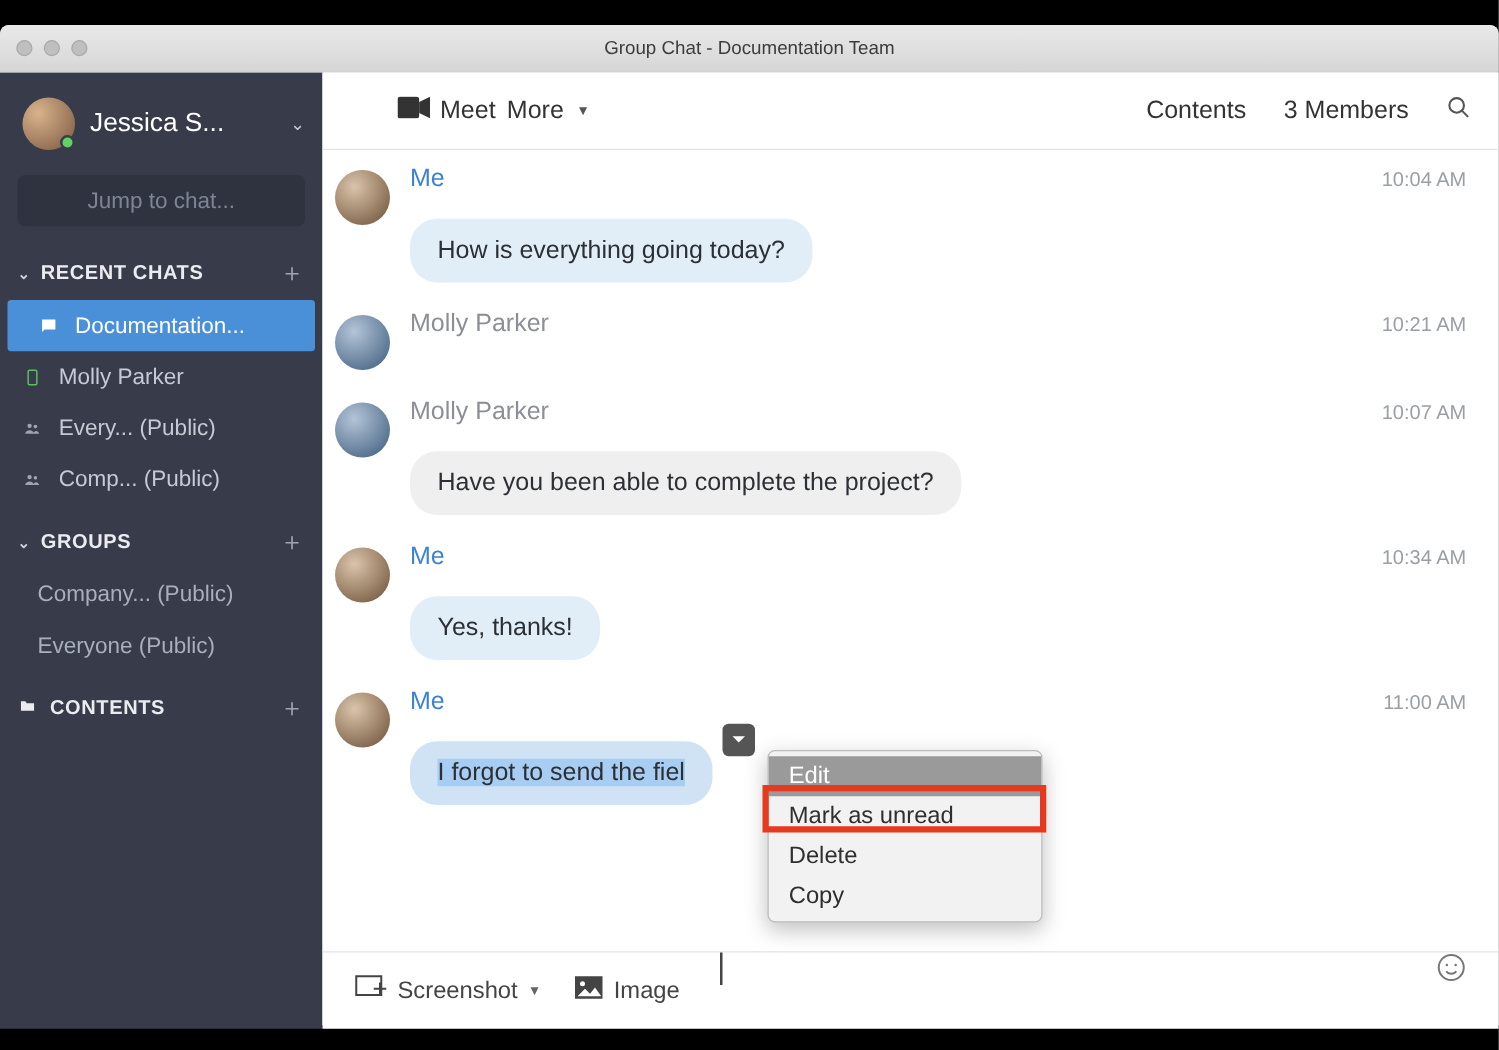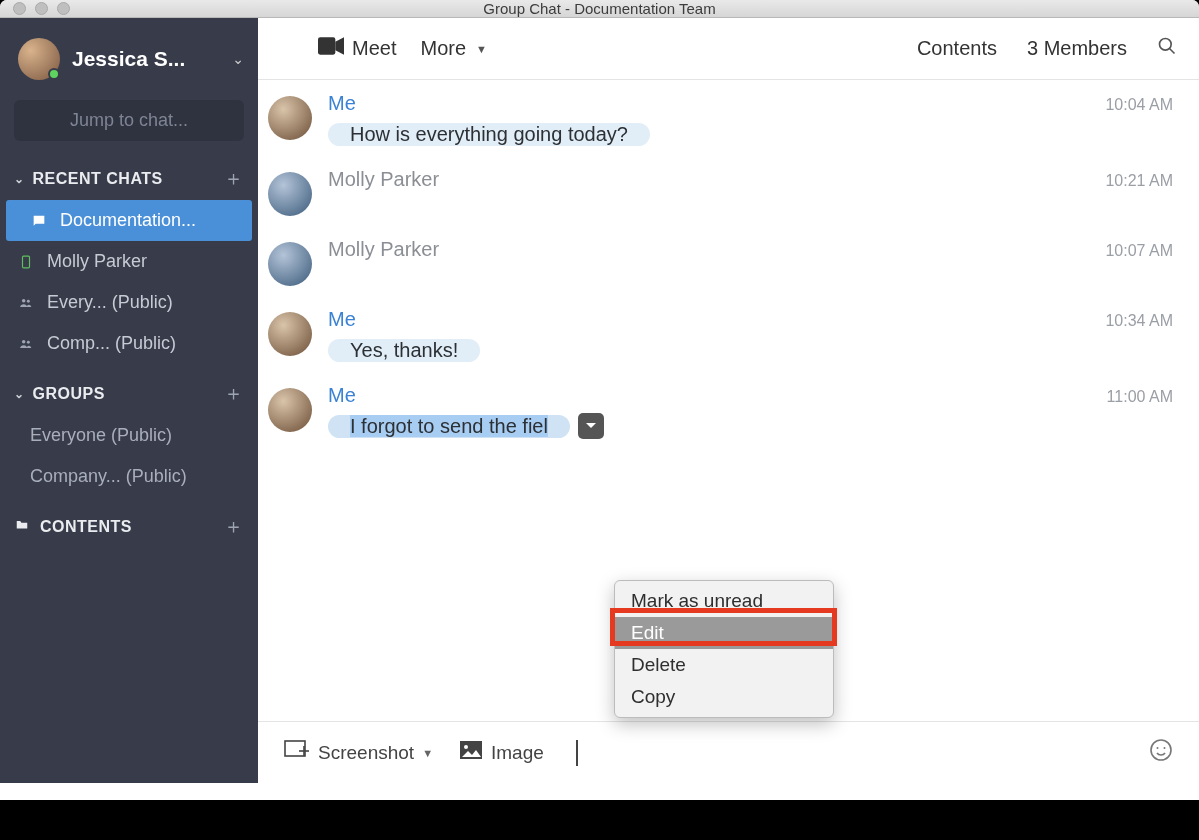"Group Chat - Documentation Team" .titlebar { height: 18px -> 38px; margin-top: none -> 20px }
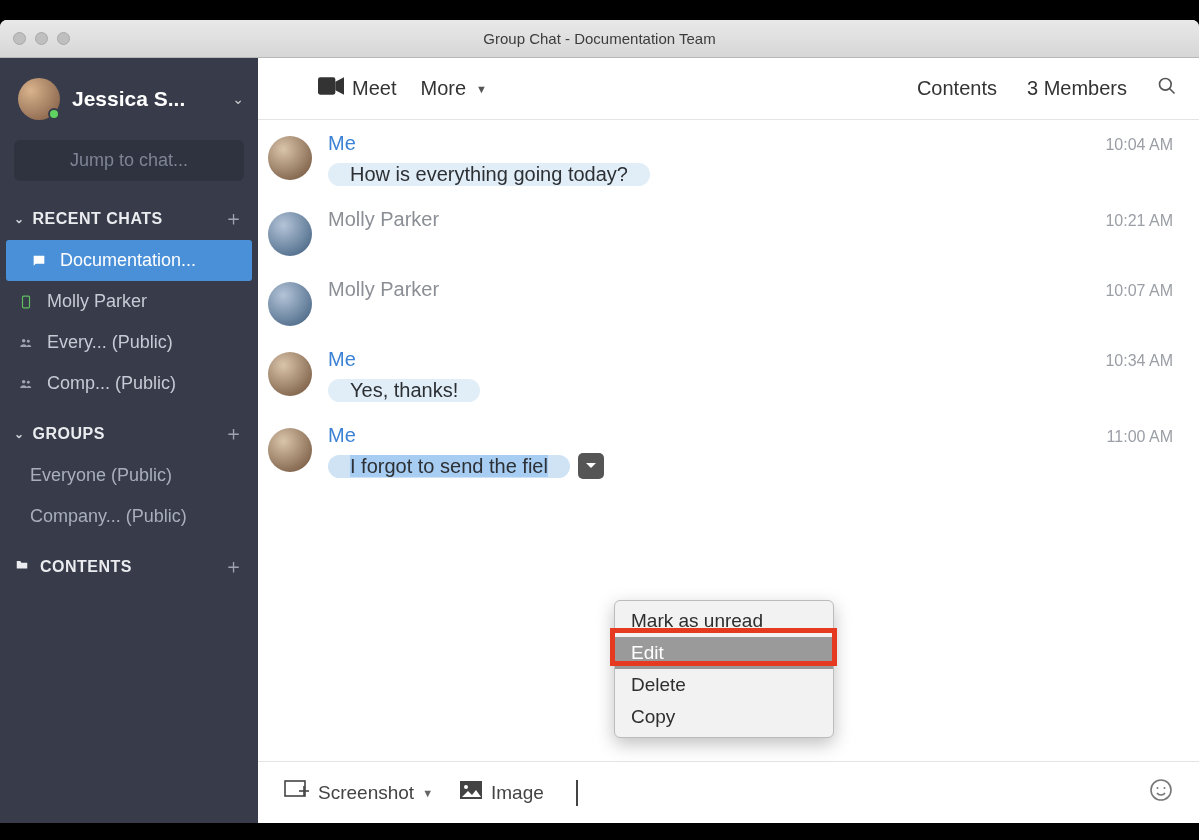"Jessica S..." .profile-name { font-weight: 700 -> 400 }
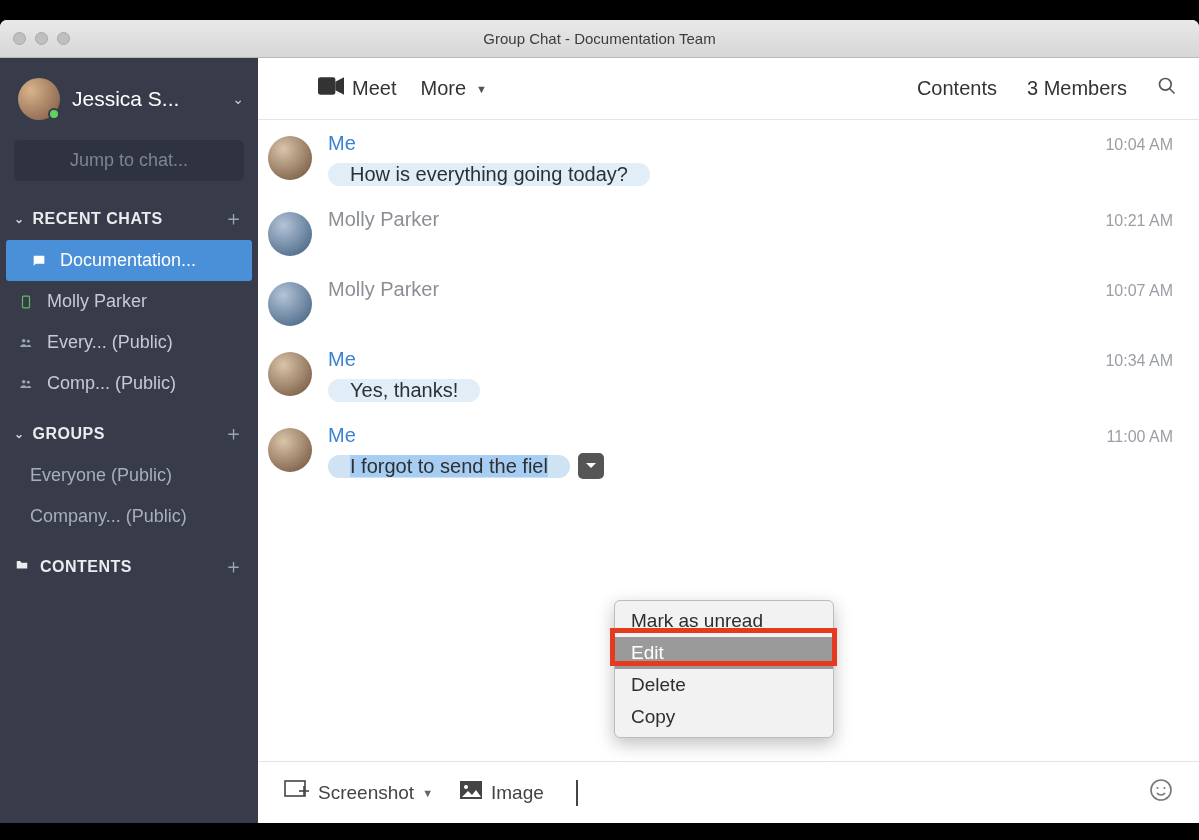"Meet" .topbar { gap: 24px -> 9px }
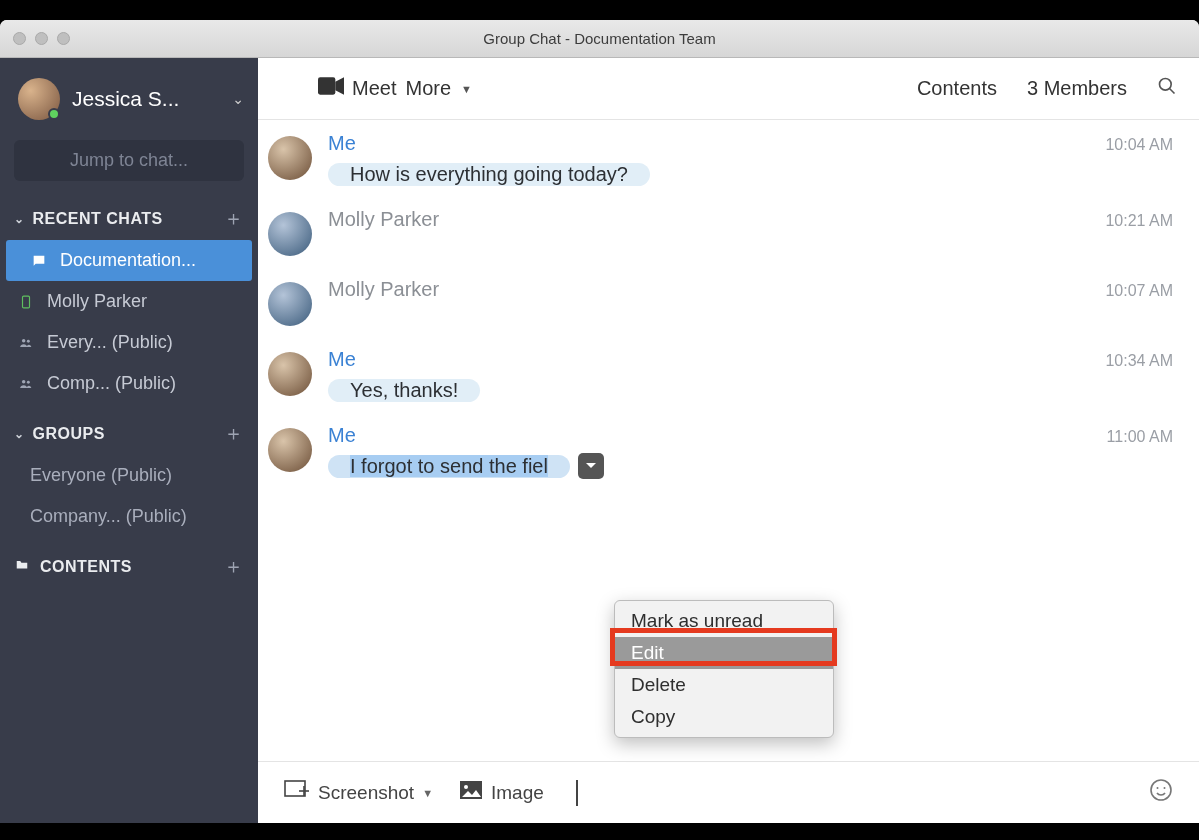"How is everything going today?" .bubble { margin-top: 8px -> 20px; padding: 0 22px -> 14px 22px }
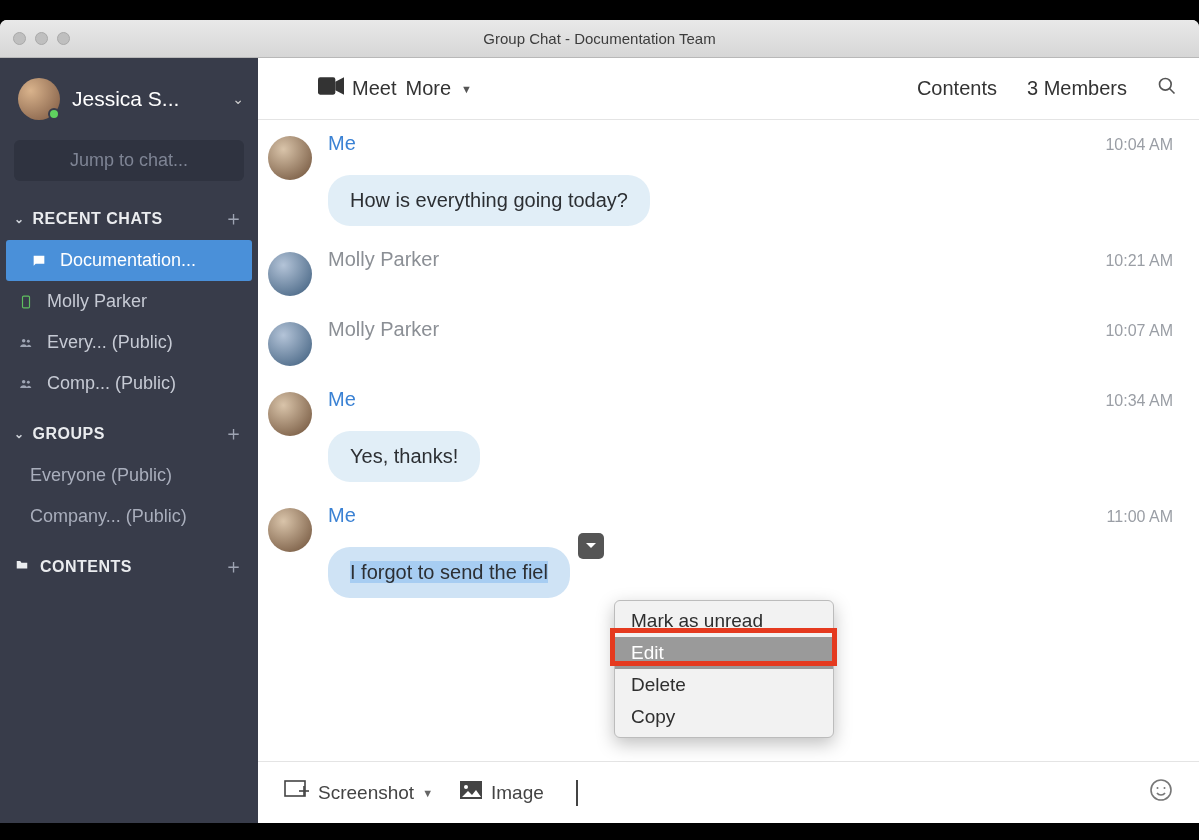"Have you been able to" div.bubble { html: none -> <div>Have you been able to complete the project?</div> }
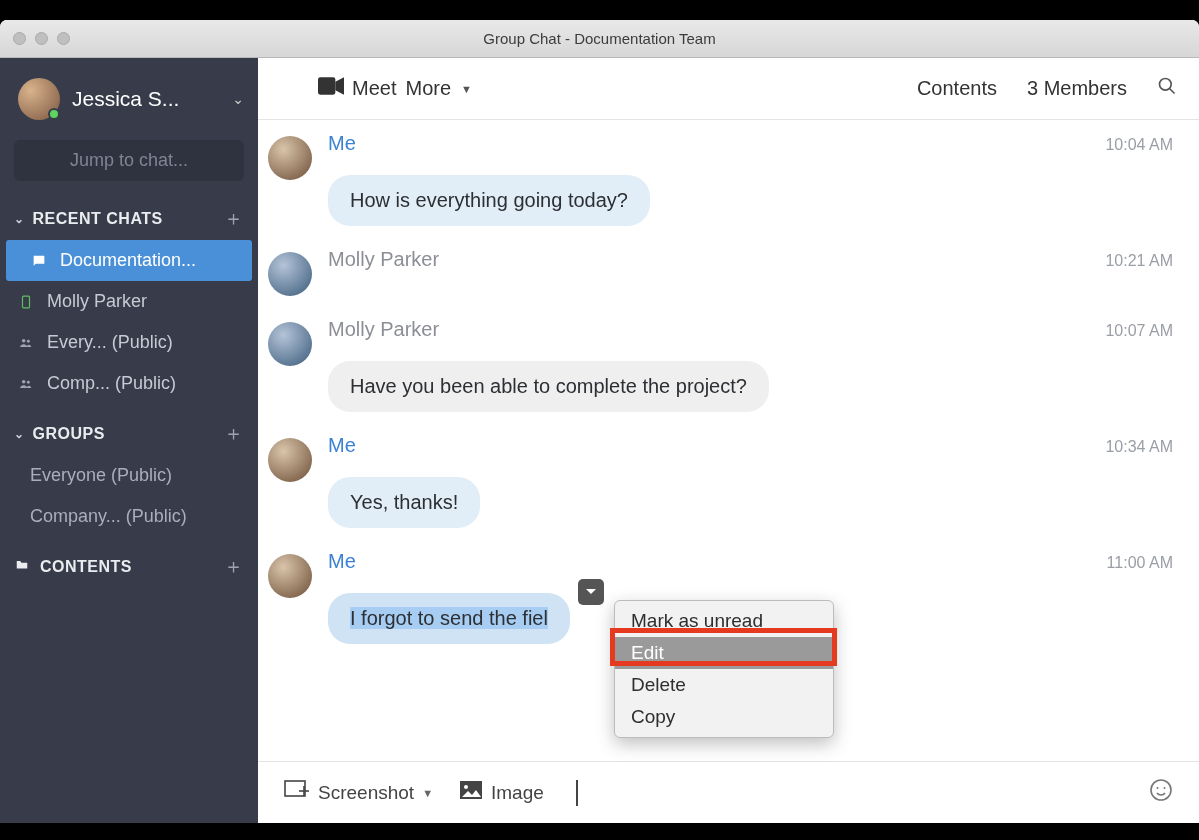"Everyone (Public)" div.group-item { order: before "Company... (Public)" -> after "Company... (Public)" }
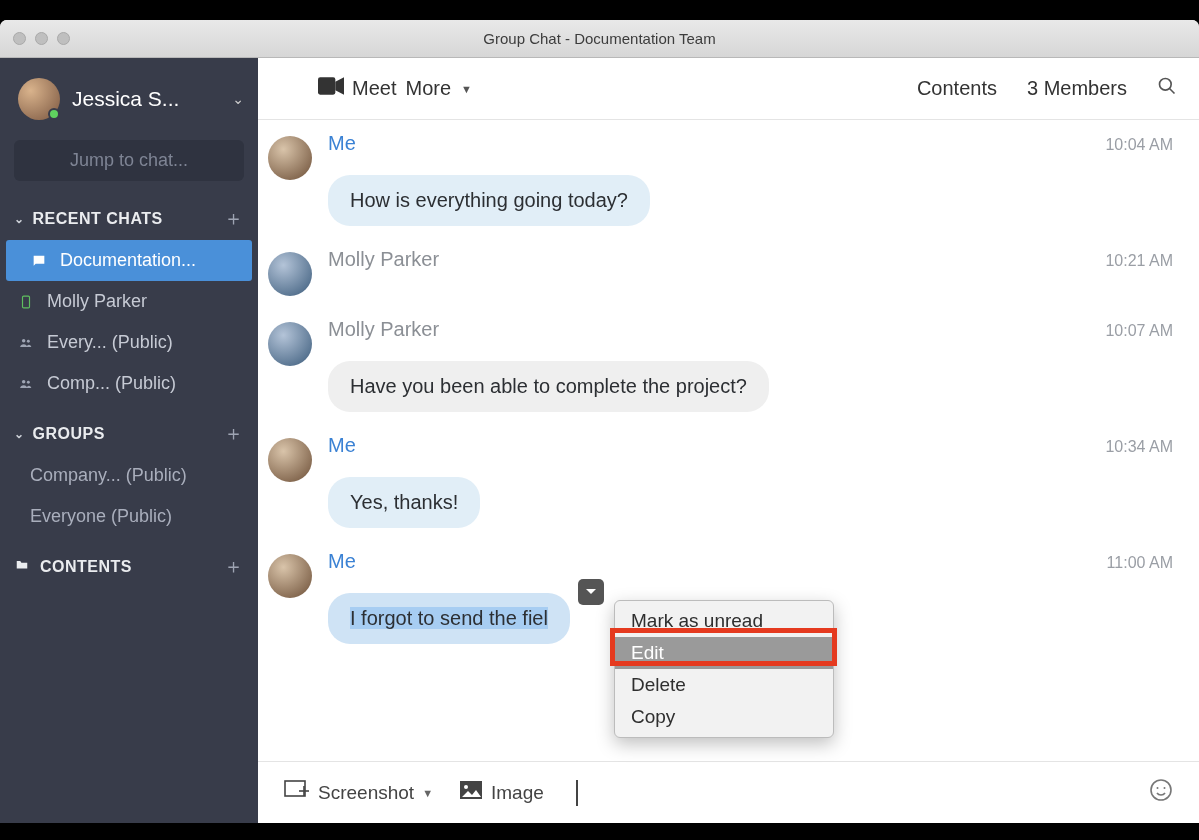"Mark as unread" div.menu-item { order: before "Edit" -> after "Edit" }
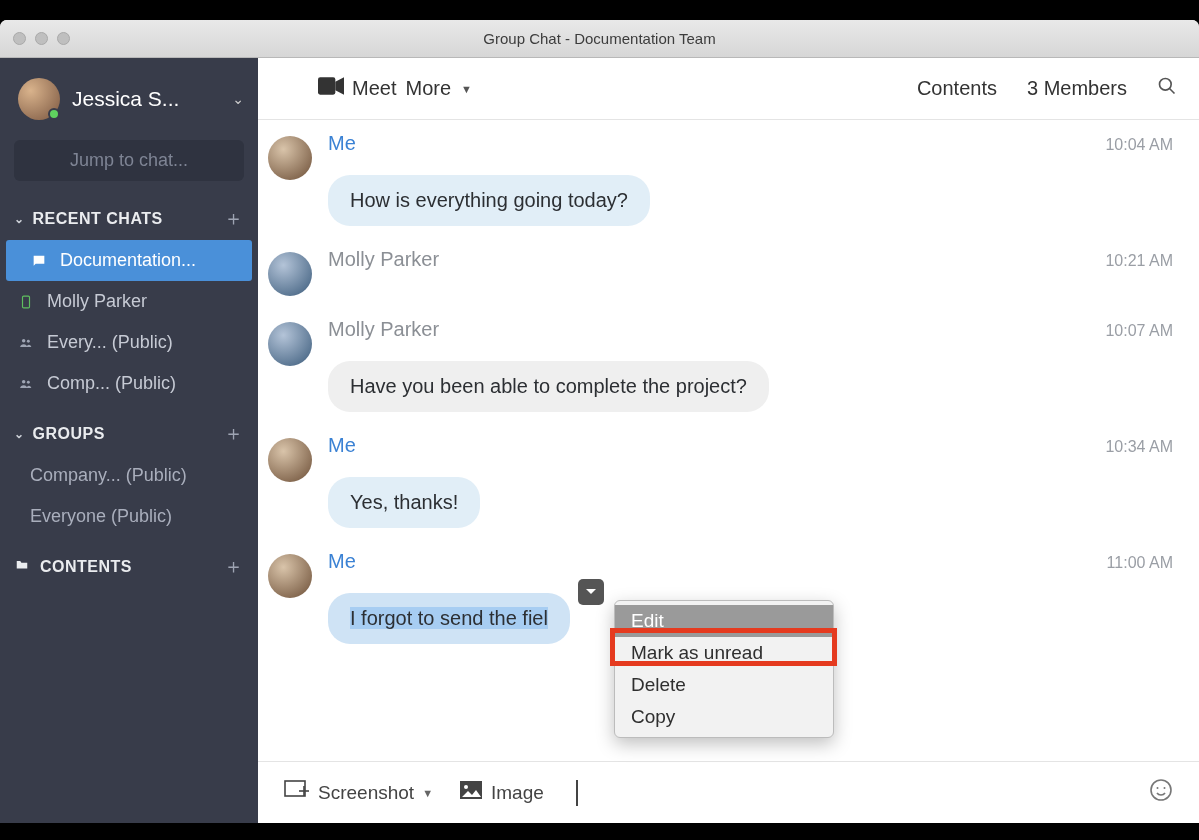"Screenshot" .composer { align-items: center -> none }
